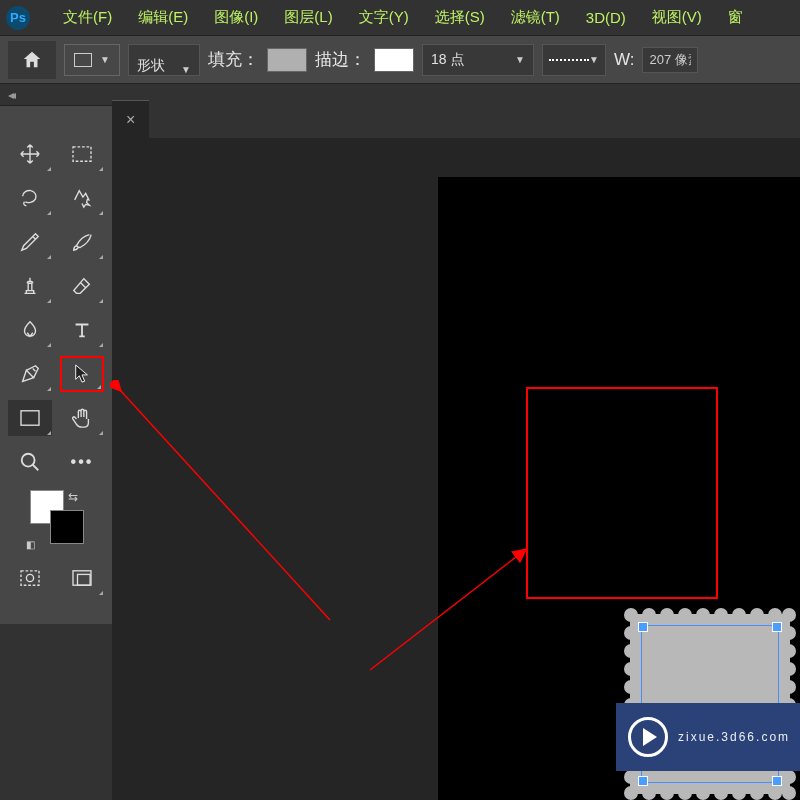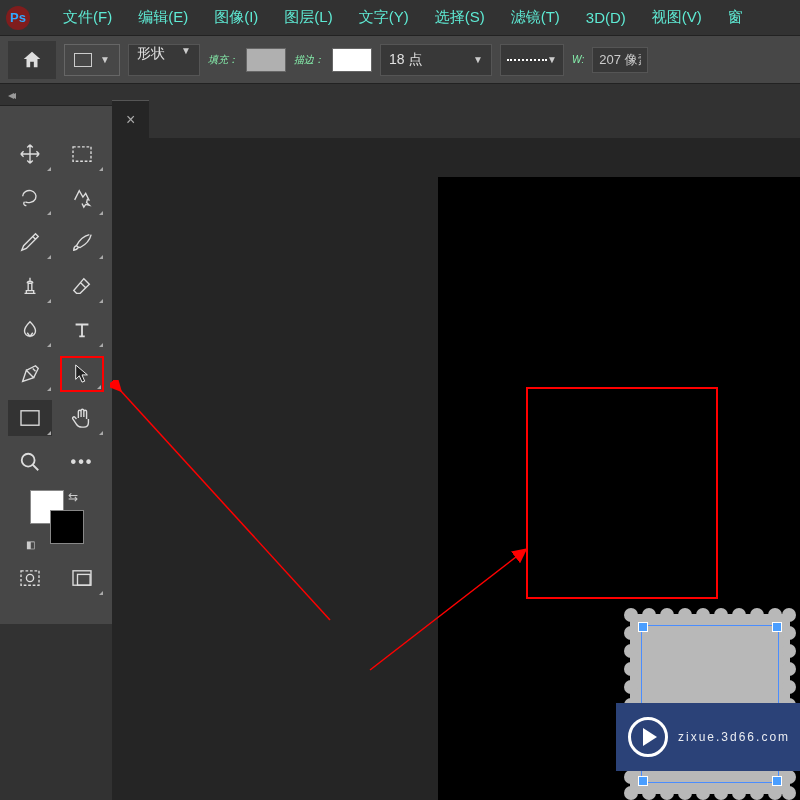"Ps" .ps-logo { background: #7f1d1d -> #0c4a6e }
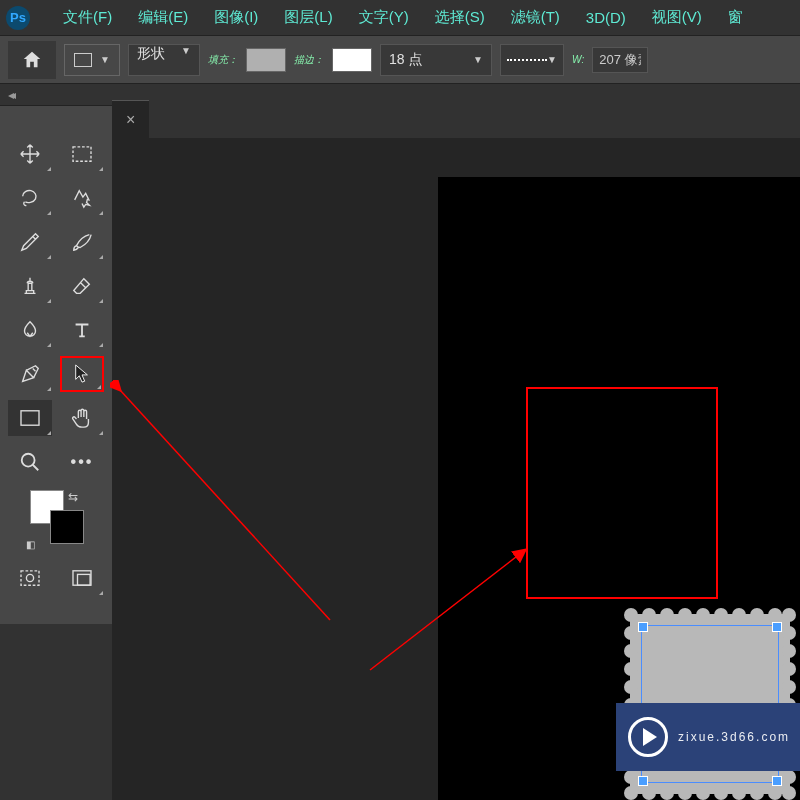"文件(F)" .menu-item { color: #5eead4 -> #bef264 }
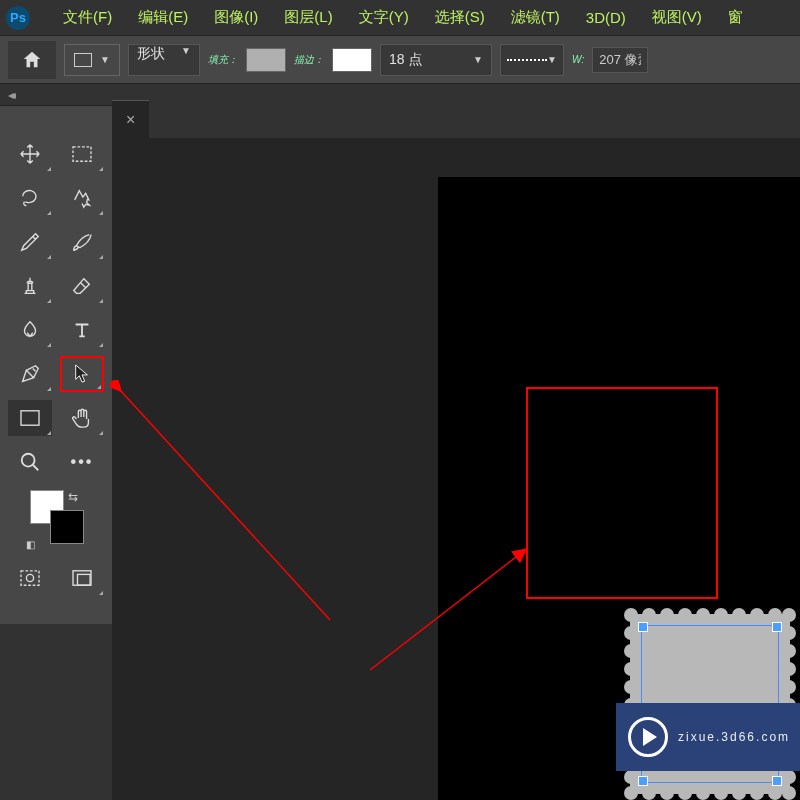"形状" .shape-dd { align-items: flex-start -> flex-end }
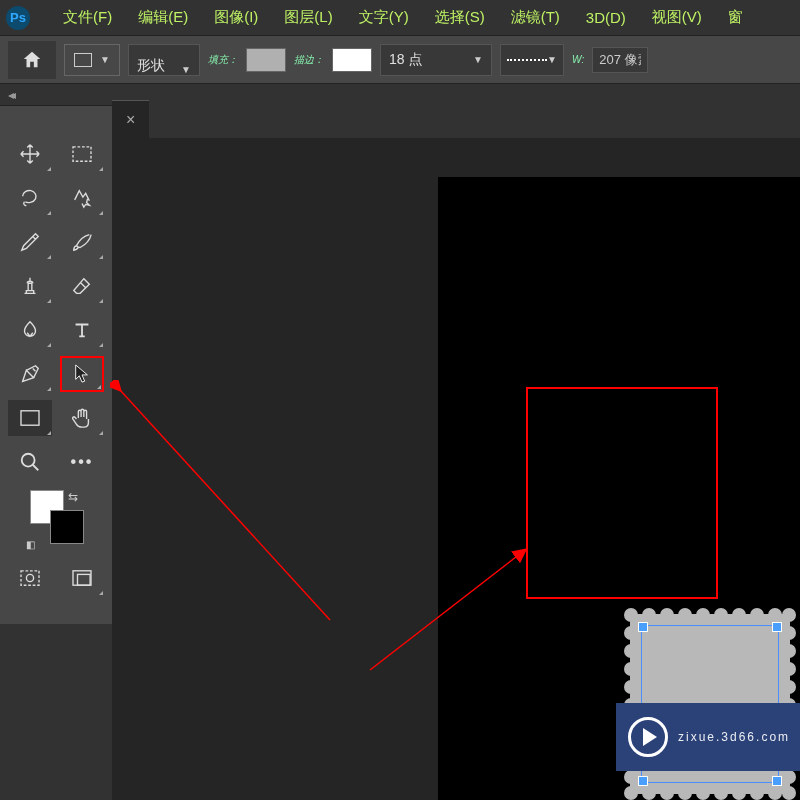"填充：" .opt-label { color: #86efac -> #e5e5e5; font-size: 10px -> 17px; font-style: italic -> none }
